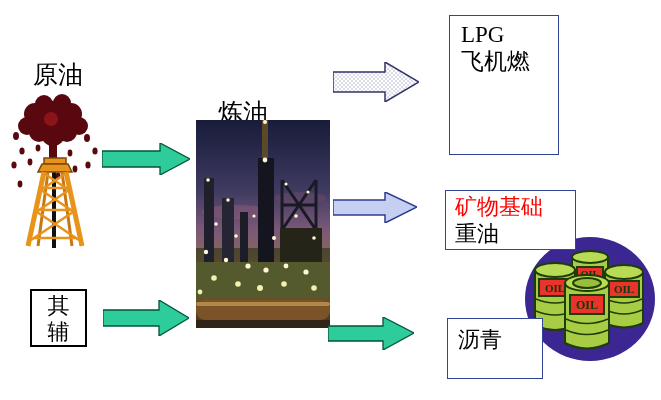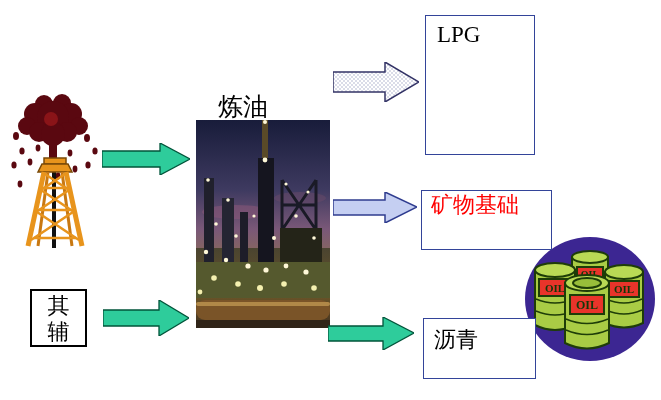"LPG" .navy-border { margin-left: none -> 24px }
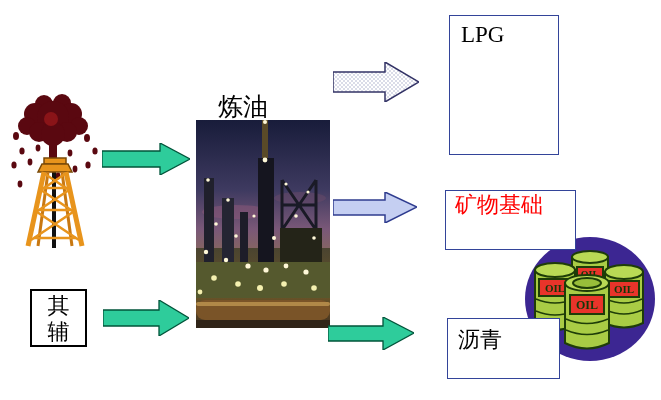"原油" div.abs { html: none -> <div>原油</div> }
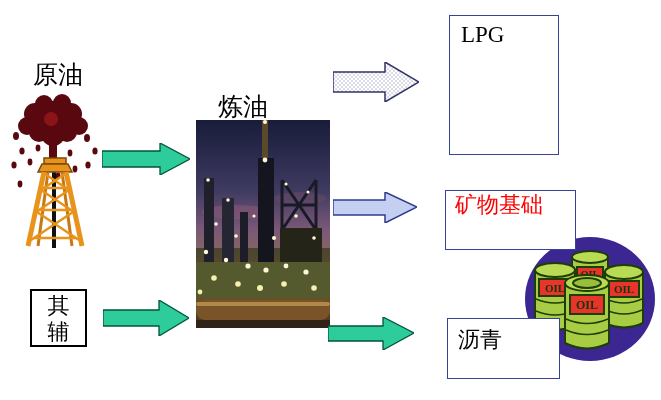"飞机燃" span.boxline { html: none -> <span>飞机燃</span> }
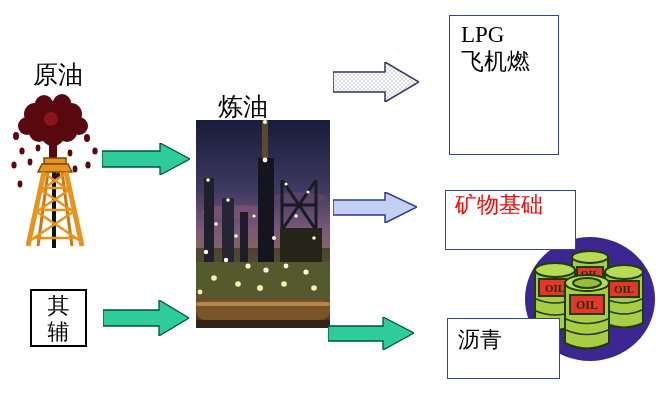"炼油" div.abs { top: 94px -> 100px }
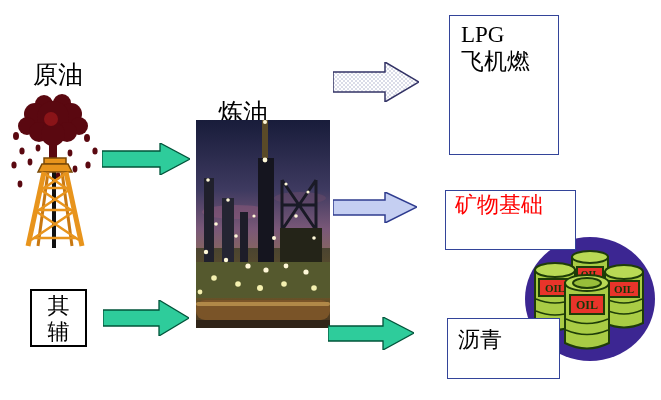"矿物基础" #mineral-box .red { font-family: Liberation Mono, monospace -> none }
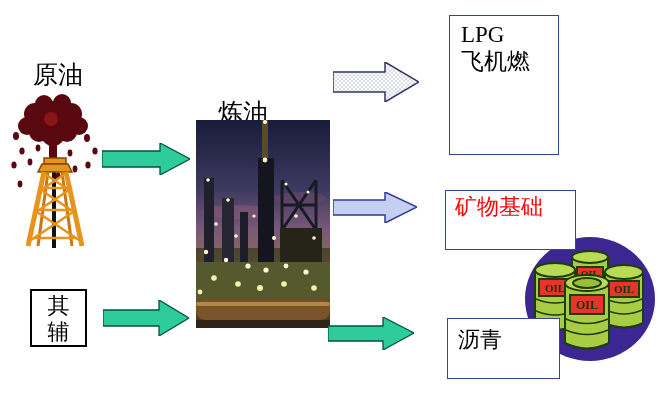"重油" span.boxline { html: none -> <span>重油</span> }
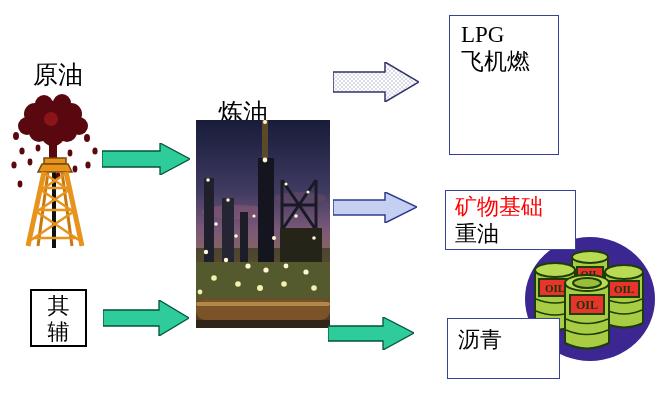"沥青" #asphalt-box { width: 113px -> 96px }
